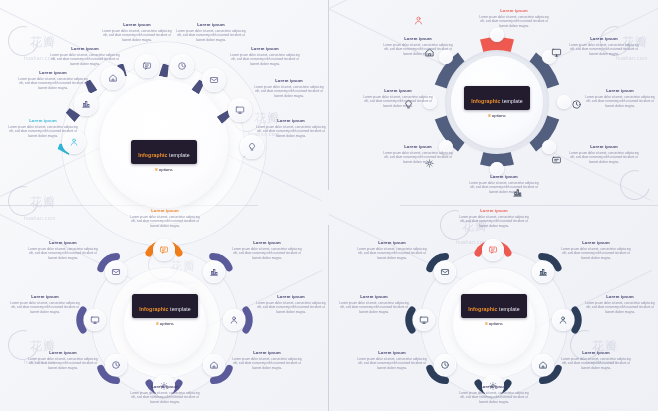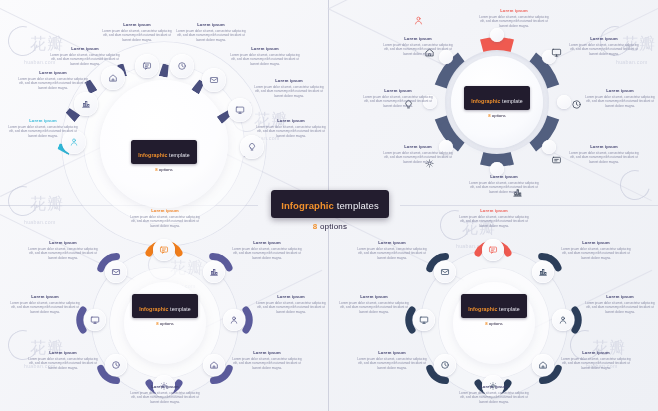"花瓣" .wmcjk { font-size: 16px -> 12px }
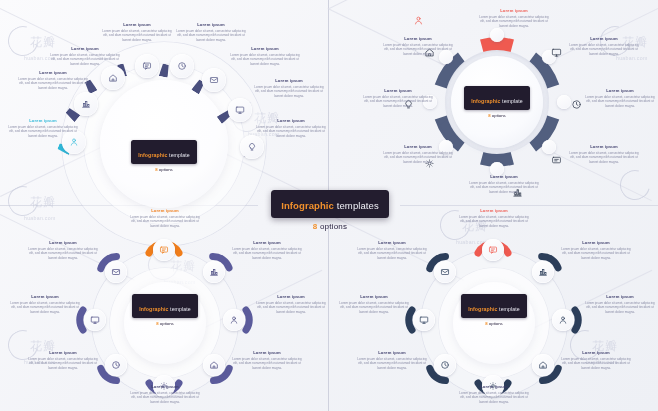"Infographic templates" div.banner { html: <div> <div> <span>Infographic</span><span> templates</span> </div> <div> <b>8</b><span> options</span> </div> </div> -> none }
